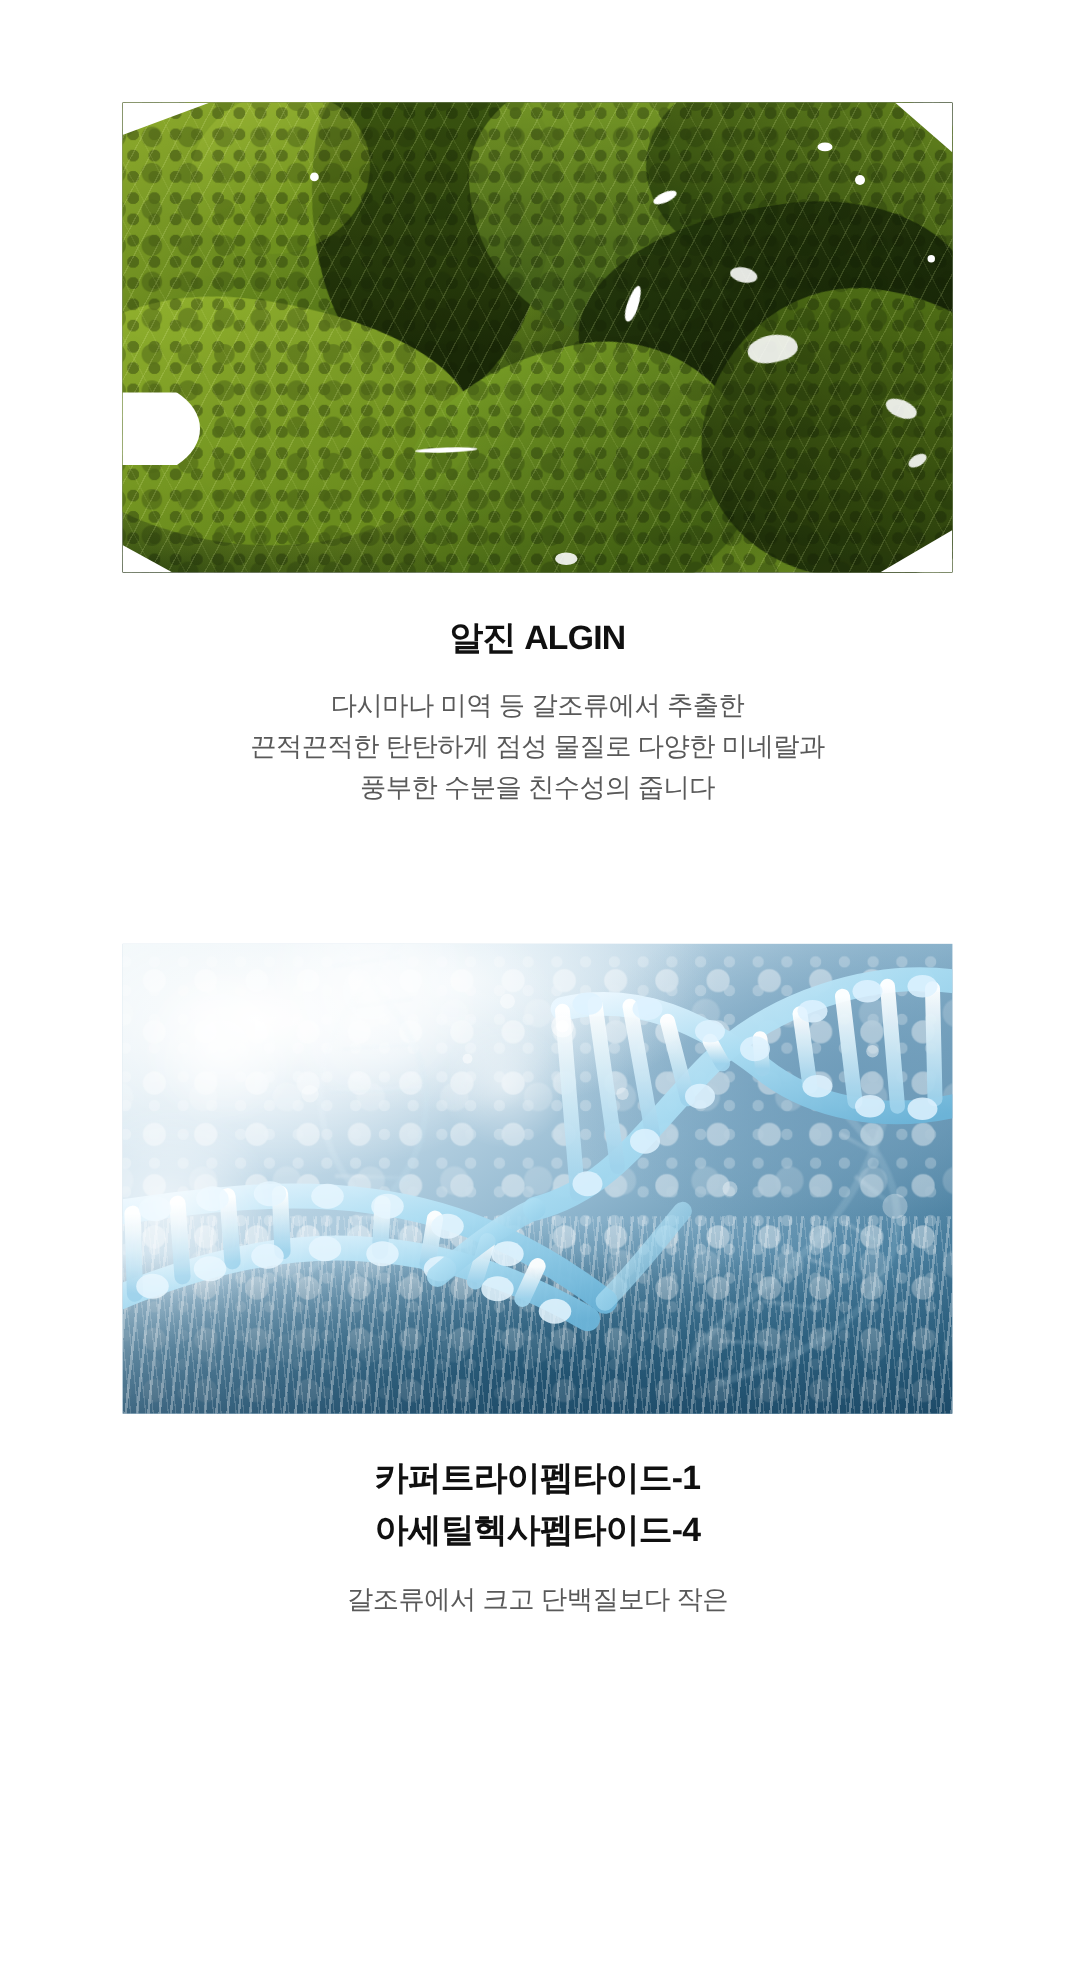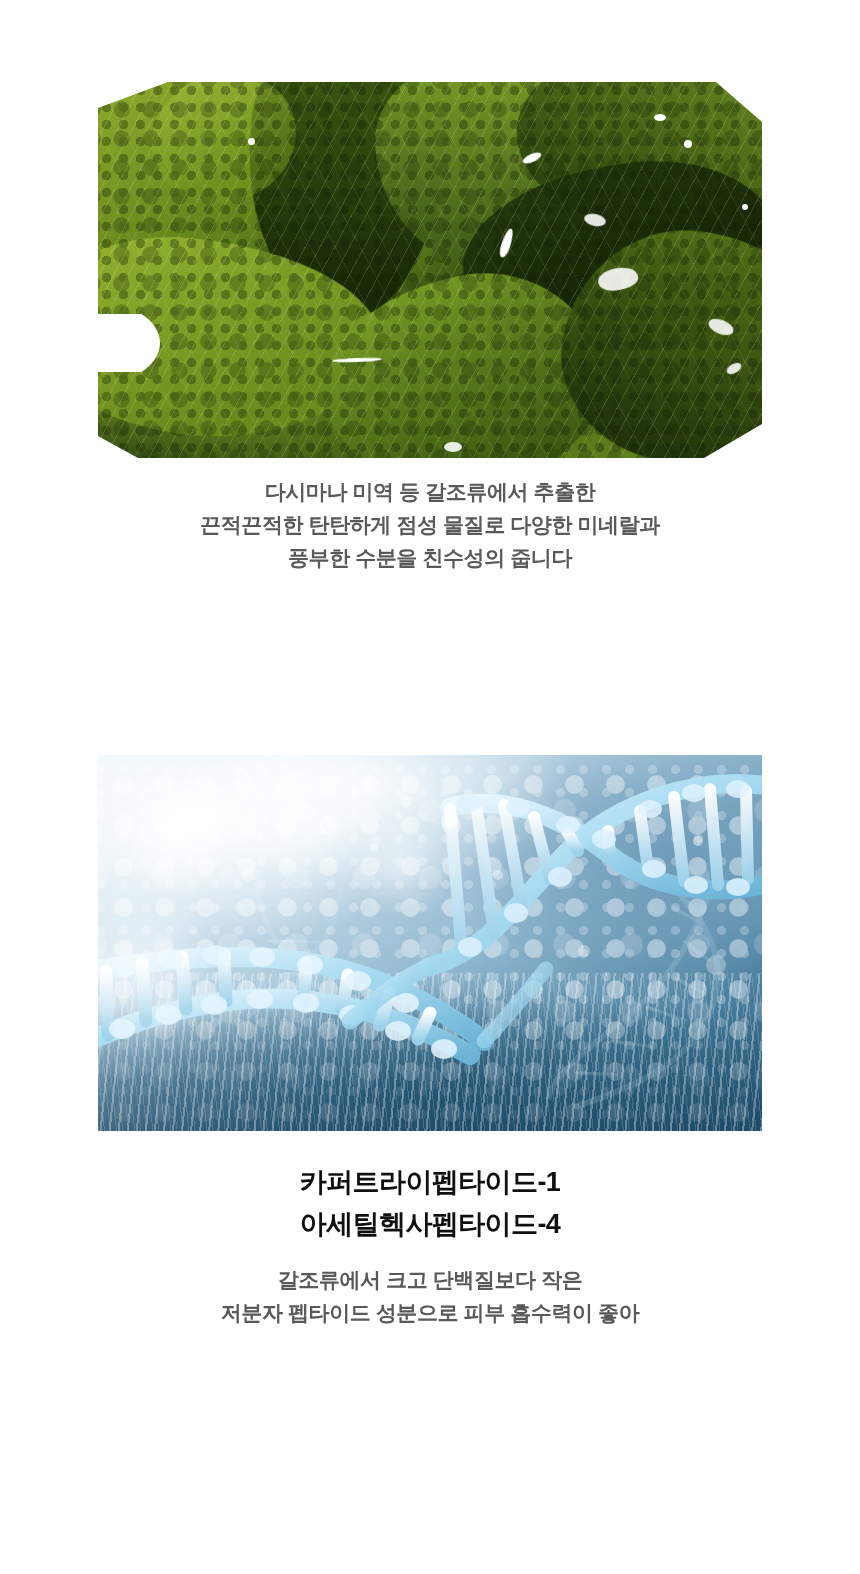"알진 ALGIN" div.heading { html: none -> <div>알진 ALGIN</div> }
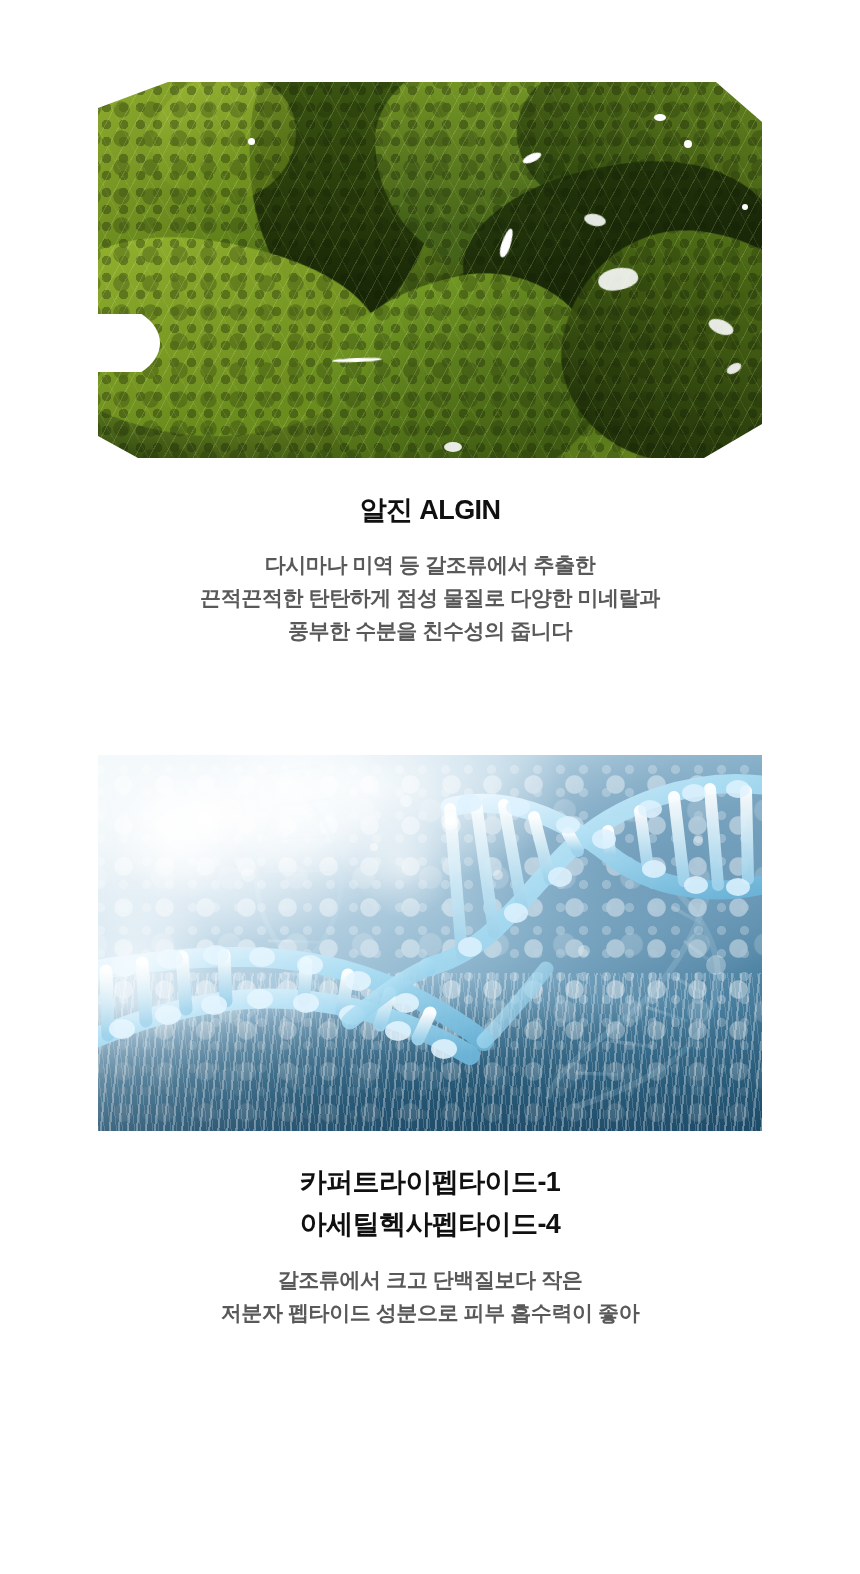"다시마나 미역 등 갈조류에서 추출한" .body-copy { font-weight: 700 -> 400 }
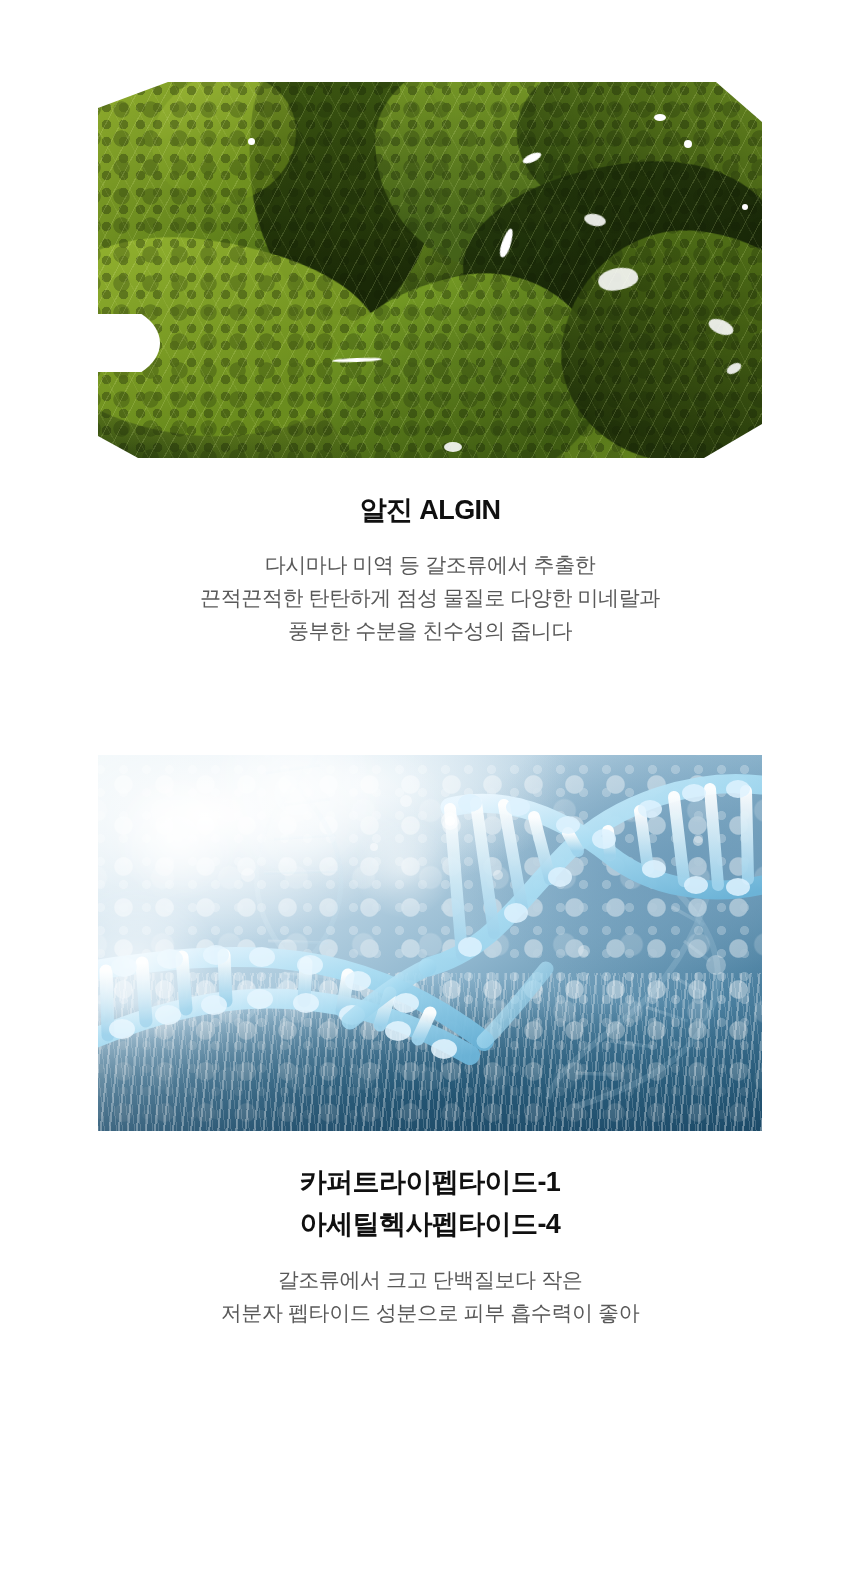"저분자 펩타이드 성분으로 피부 흡수력이" div { html: <div>저분자 펩타이드 성분으로 피부 흡수력이 좋아</div> -> none }
